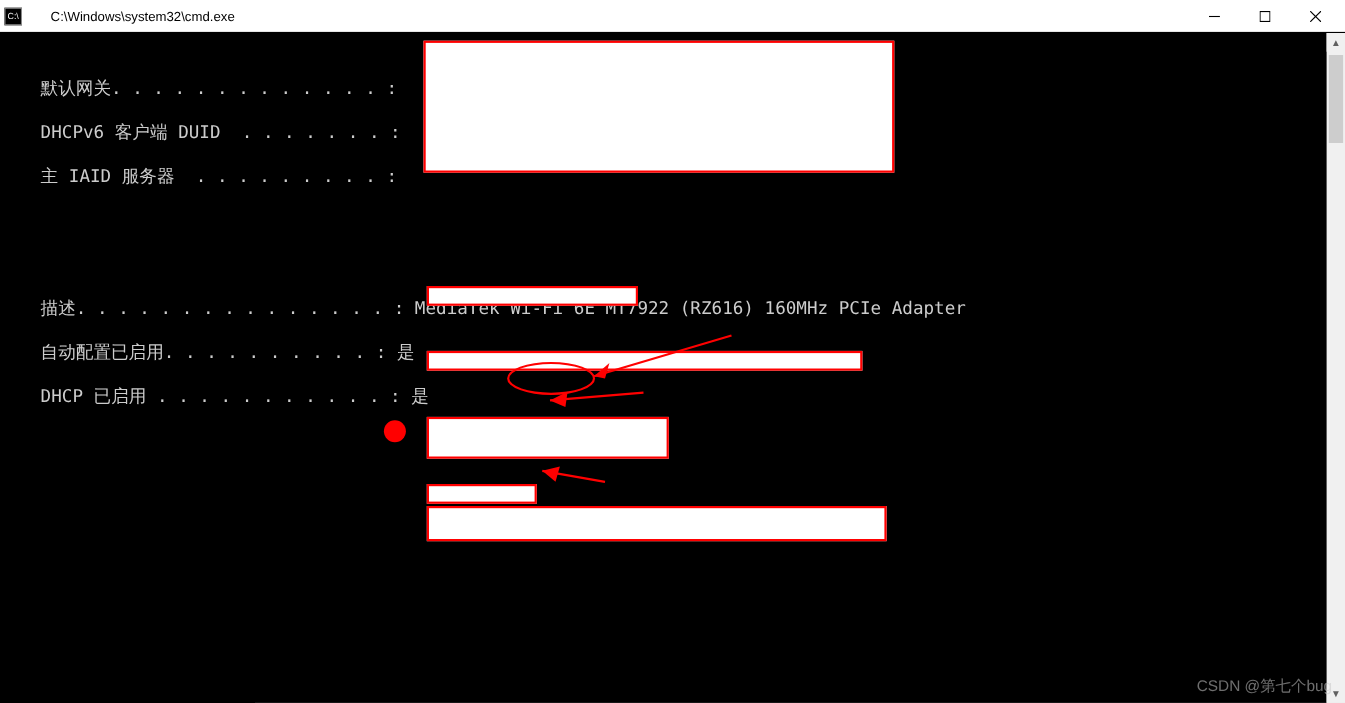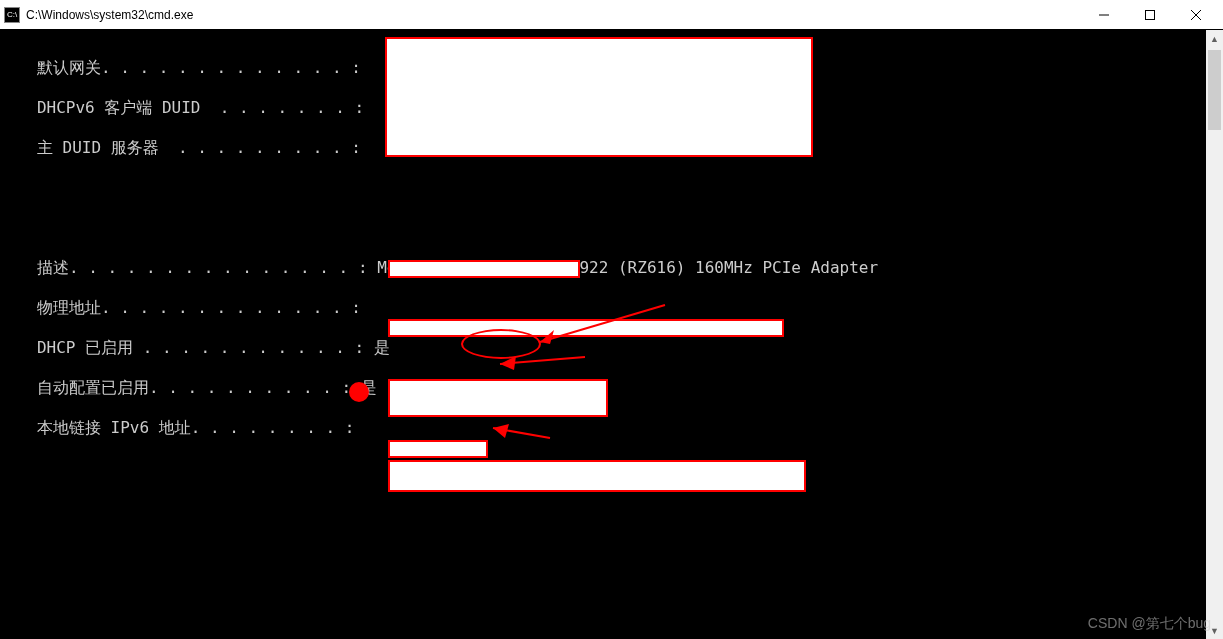"C:\Windows\system32\cmd.exe" .title-text { margin-left: none -> 20px }
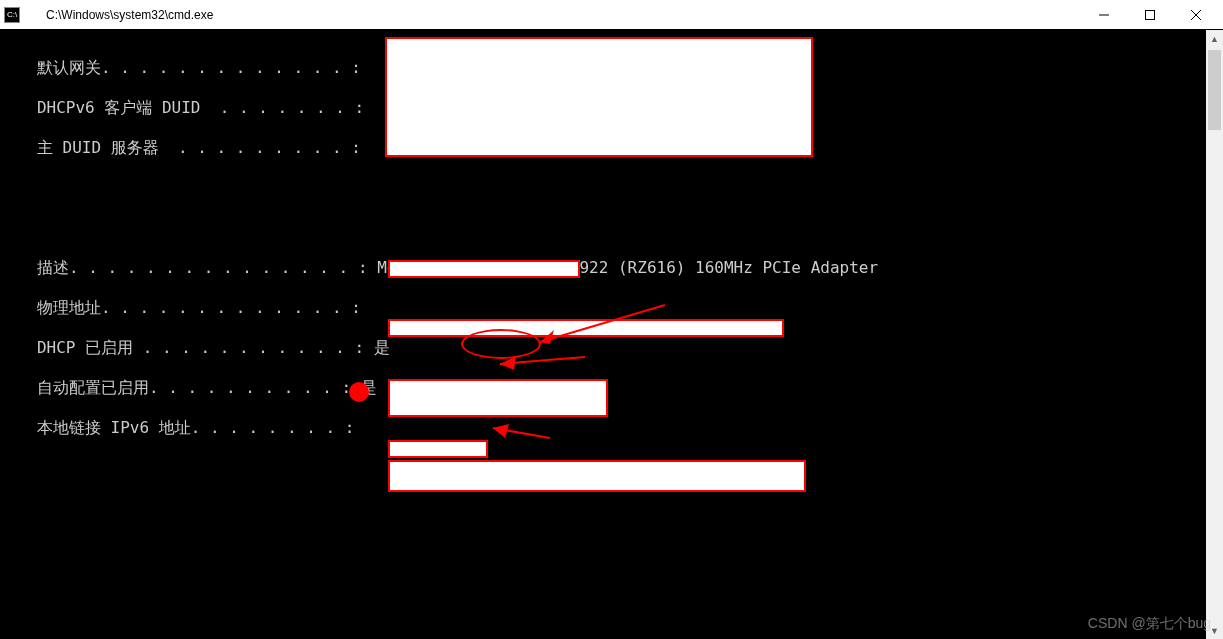"默认网关. . . . ." .terminal { padding: 8px 8px -> 20px 8px }
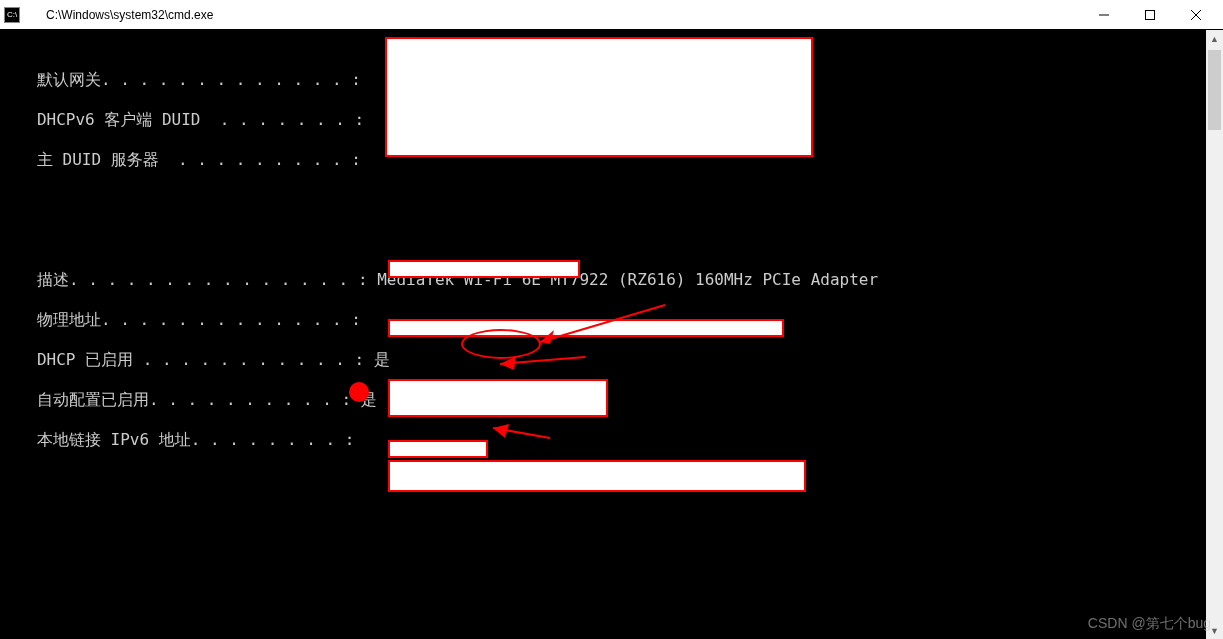"主 DUID 服务器 . ." div { text: DUID -> IAID }
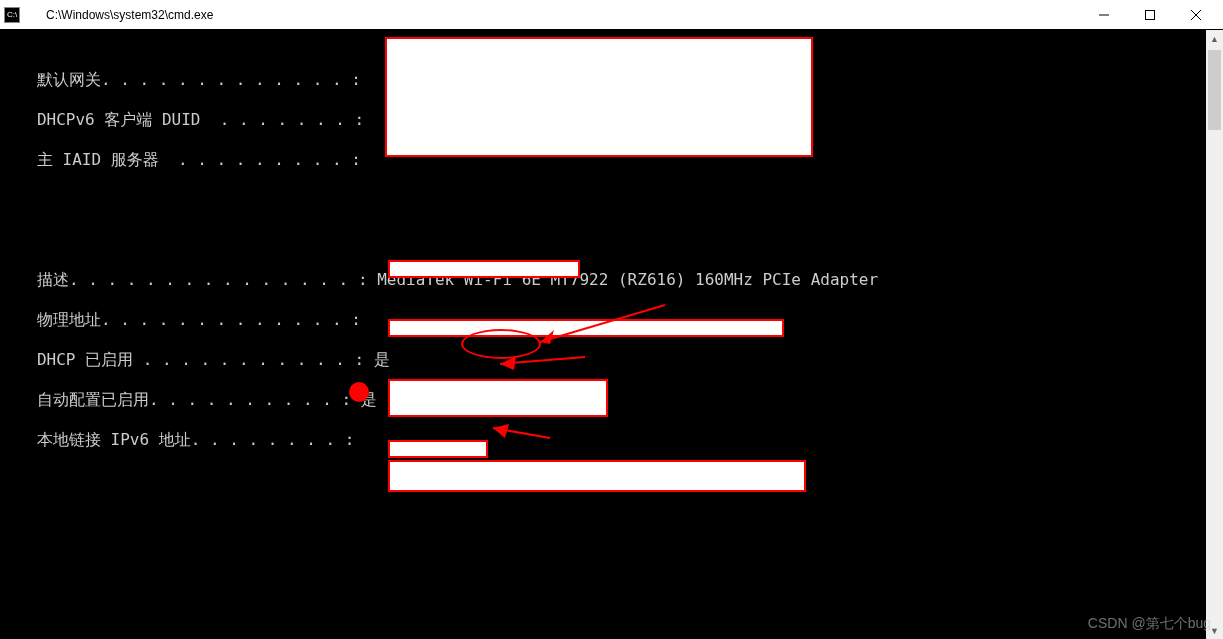"物理地址. . . . ." div { html: <div> 物理地址. . . . . . . . . . . . . :</div> -> none }
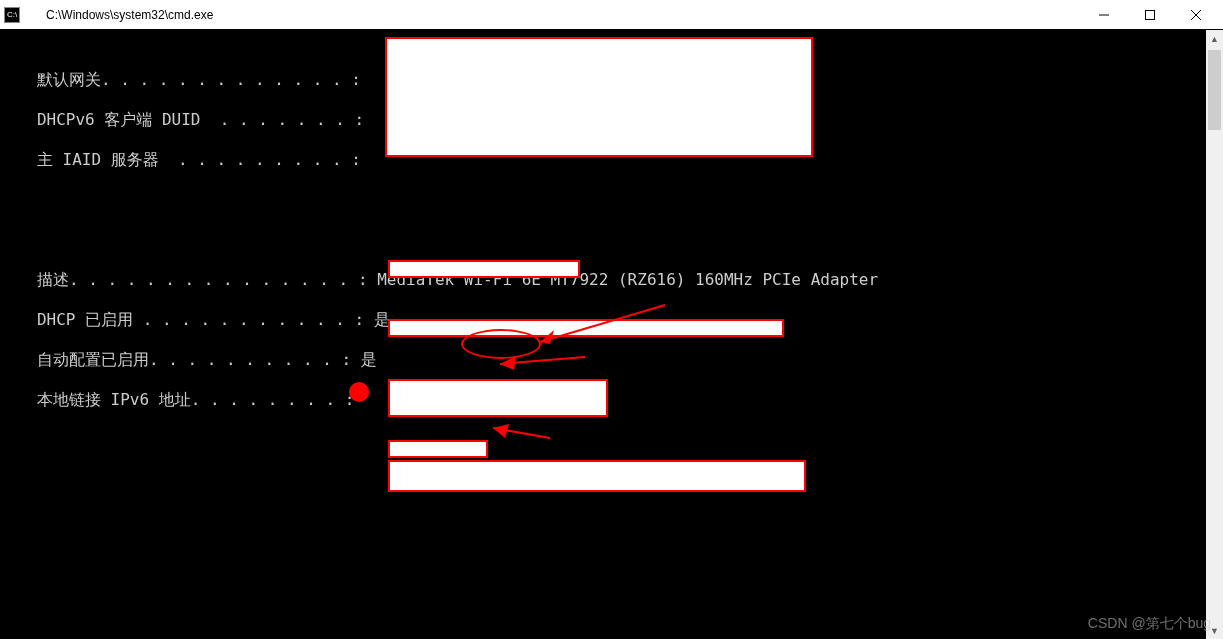"DHCP 已启用 . . ." div { order: before "自动配置已启用. . . . ." -> after "自动配置已启用. . . . ." }
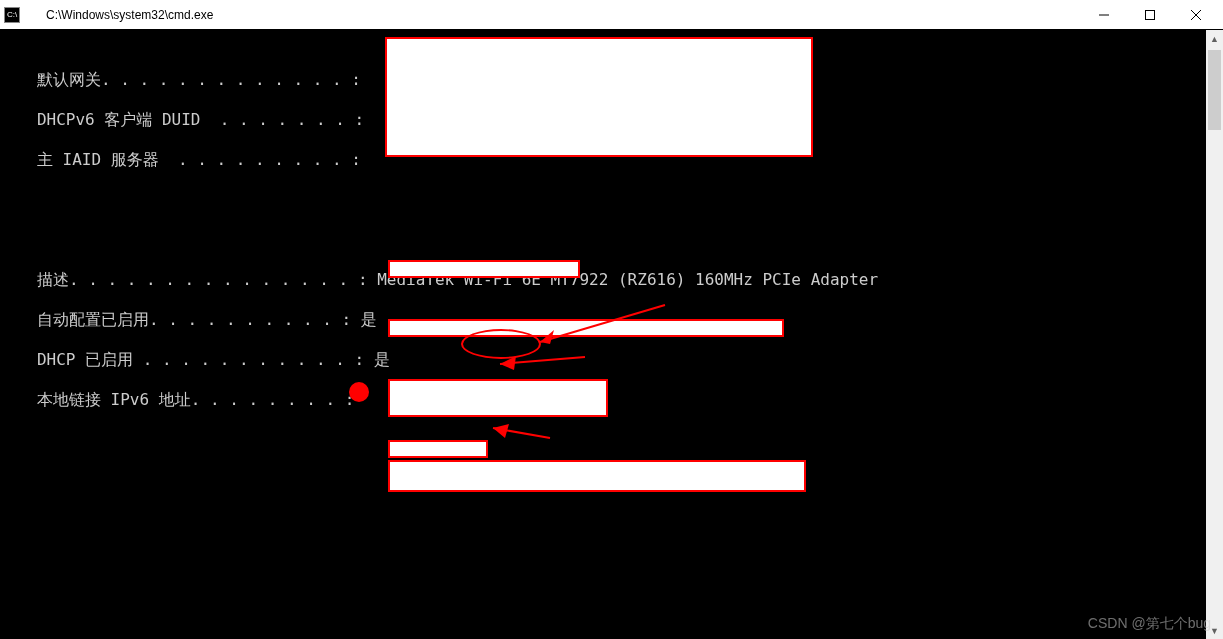"本地链接 IPv6 地址. . ." div { html: <div> 本地链接 IPv6 地址. . . . . . . . :</div> -> none }
